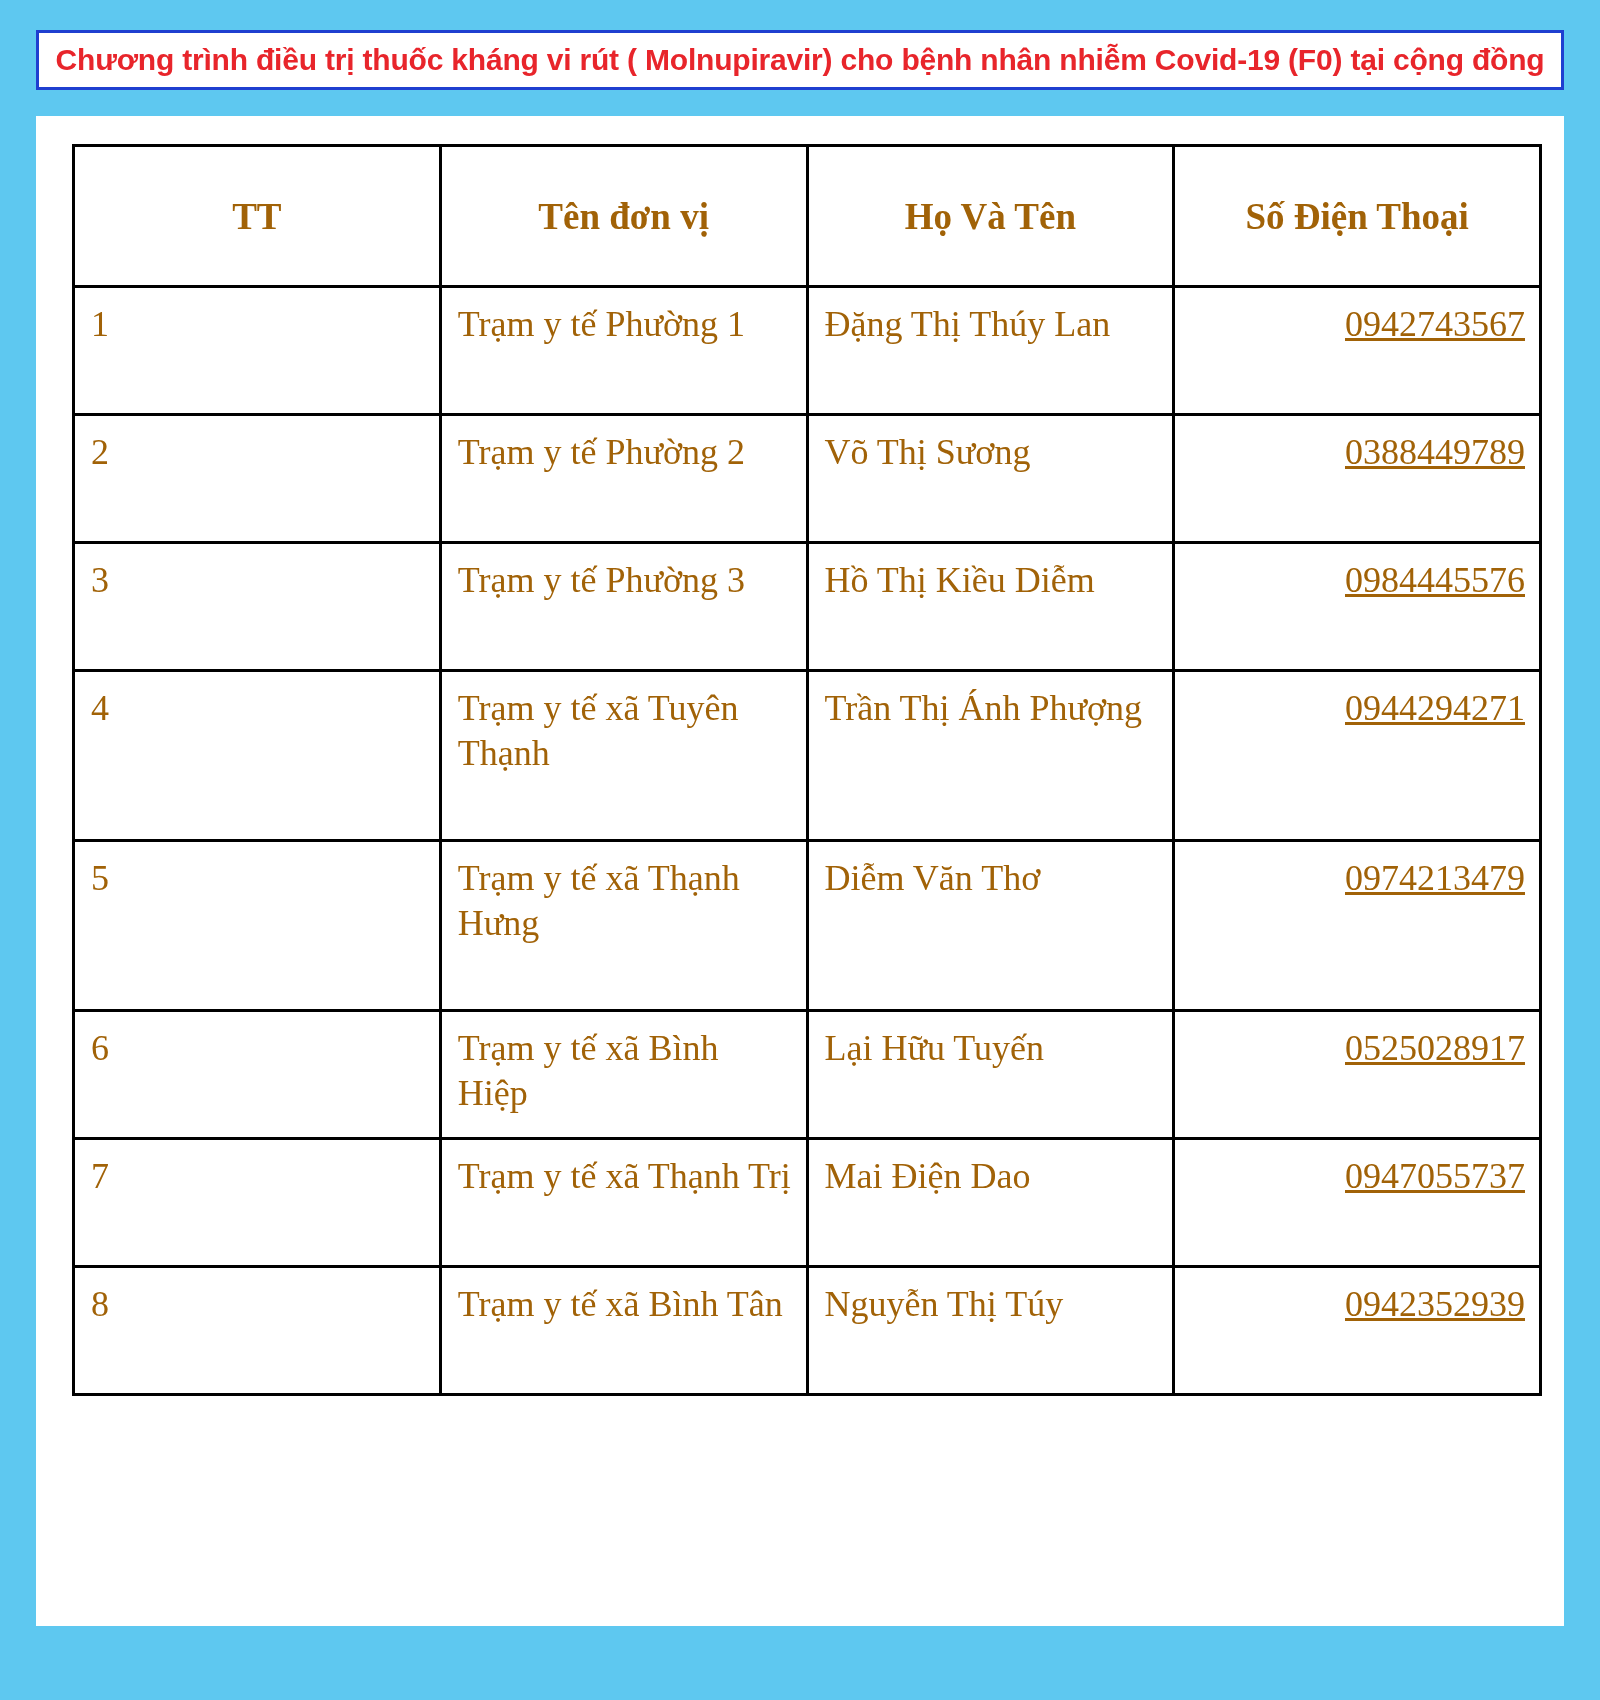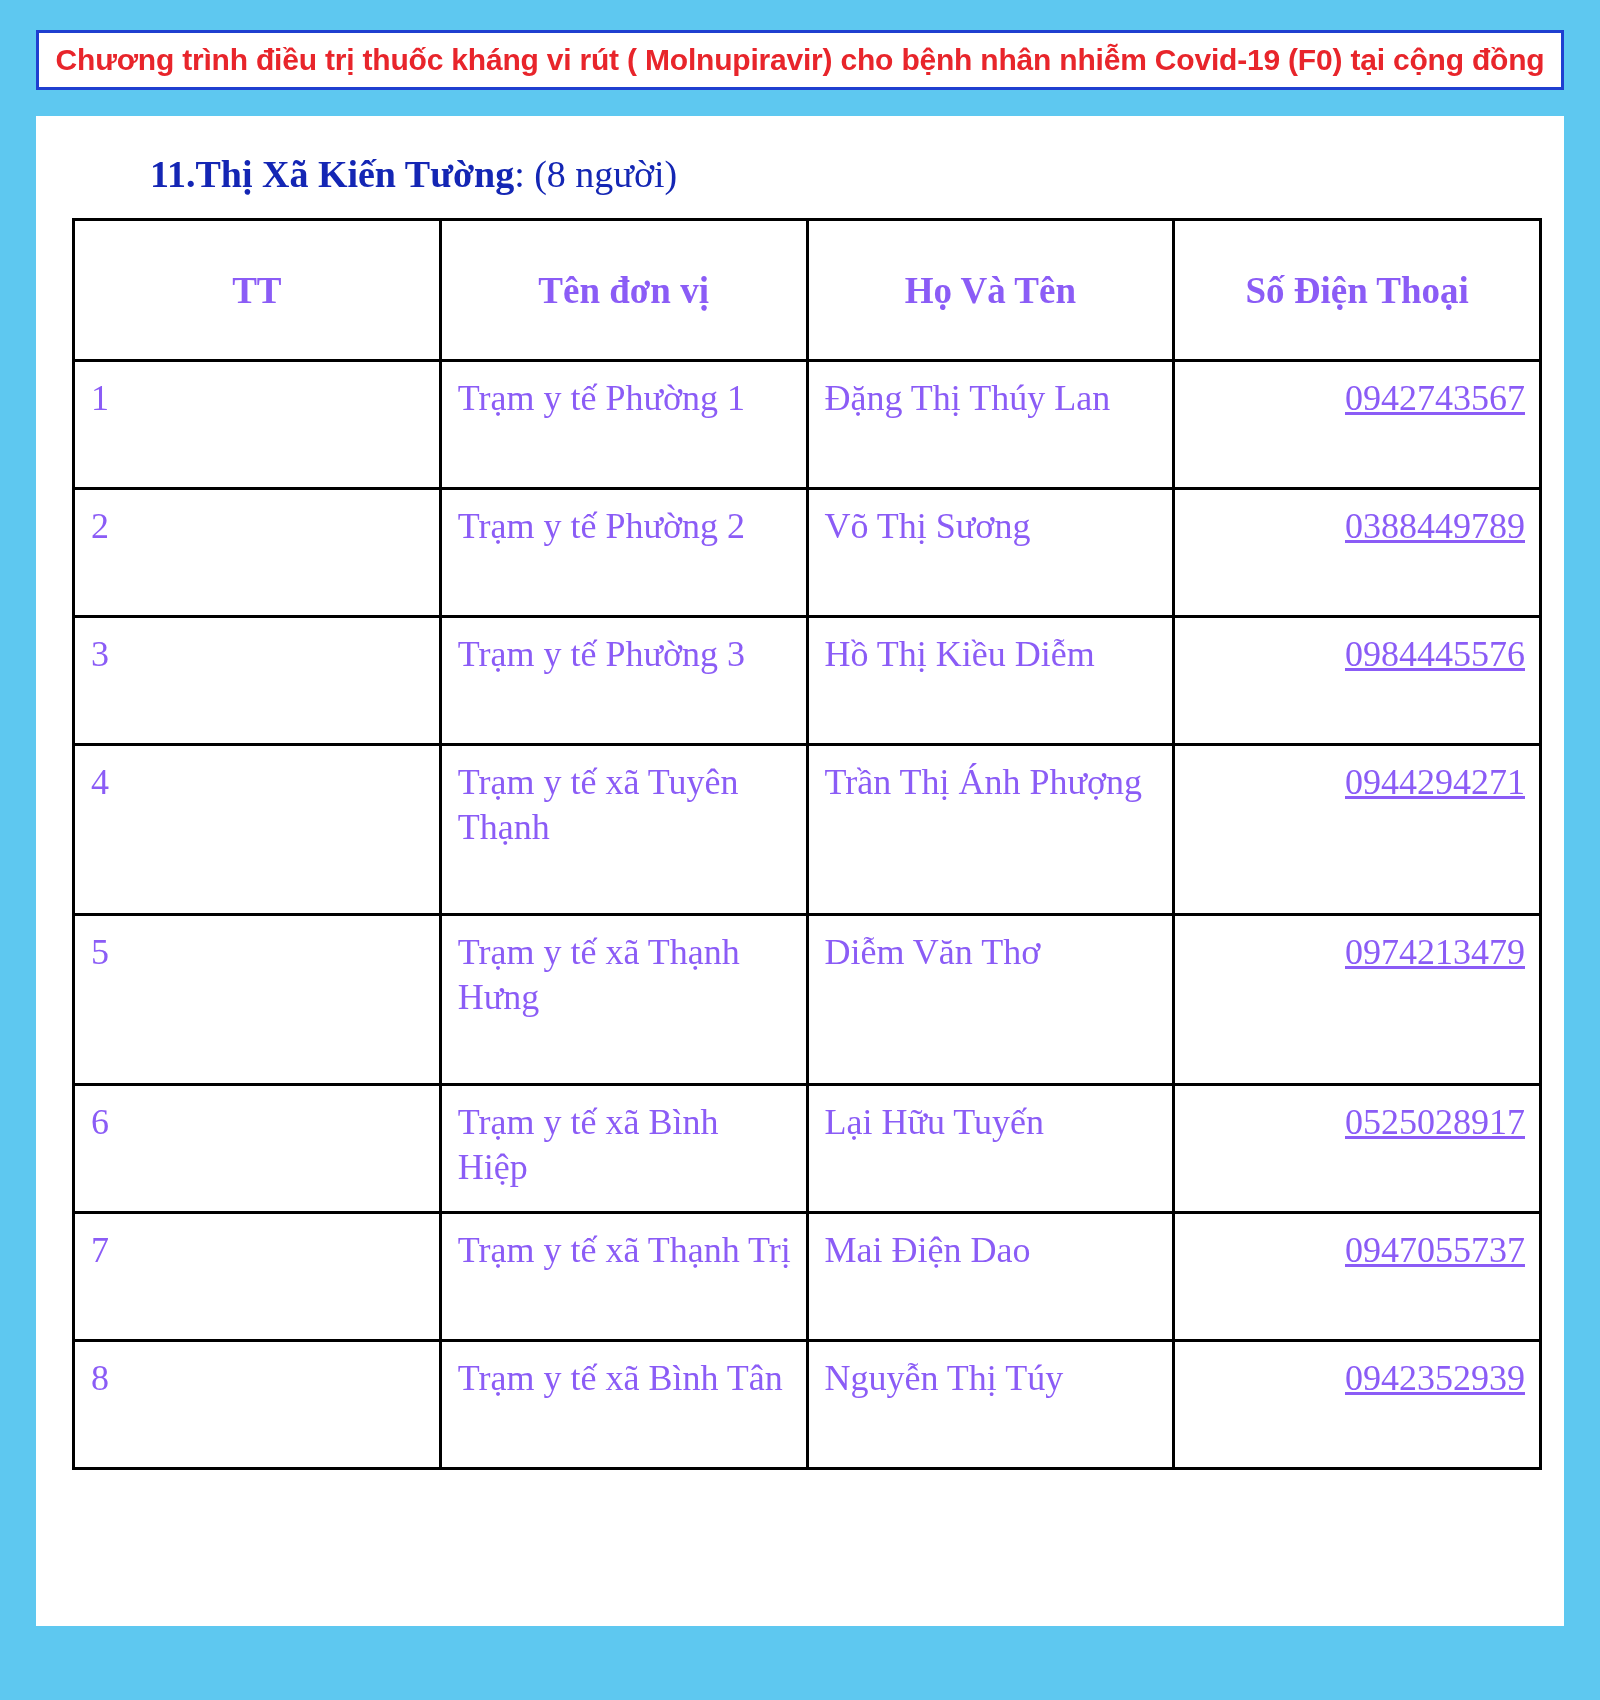"11.Thị Xã Kiến Tường: (8" div.section-title { html: <div> <span>11.Thị Xã Kiến Tường</span><span>: (8 người)</span> </div> -> none }
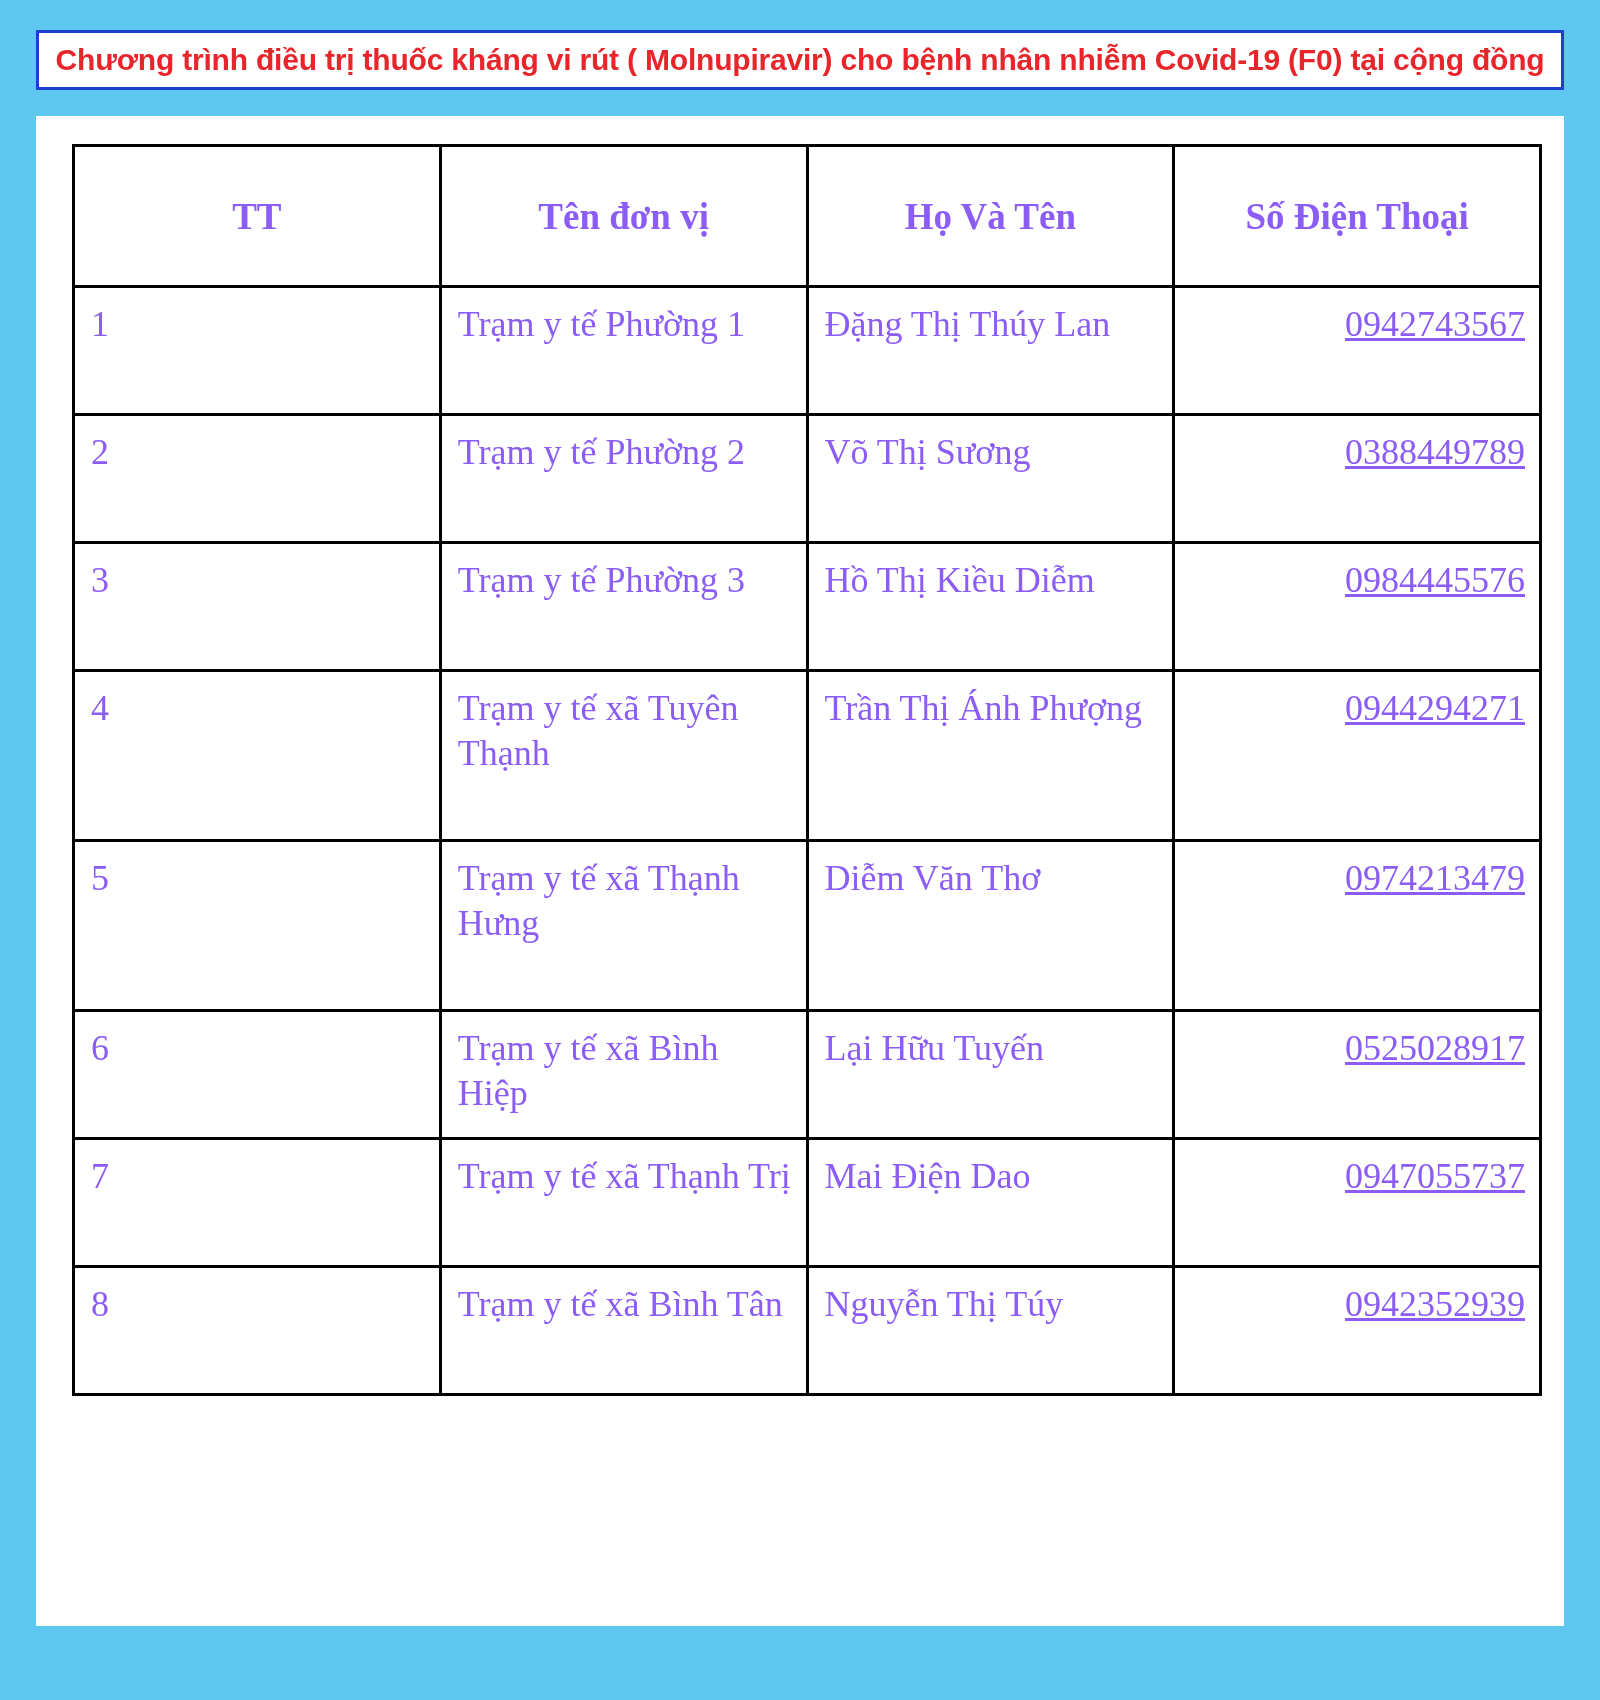"TT" table.main td, table.main th { color: #8b5cf6 -> #a16207 }
